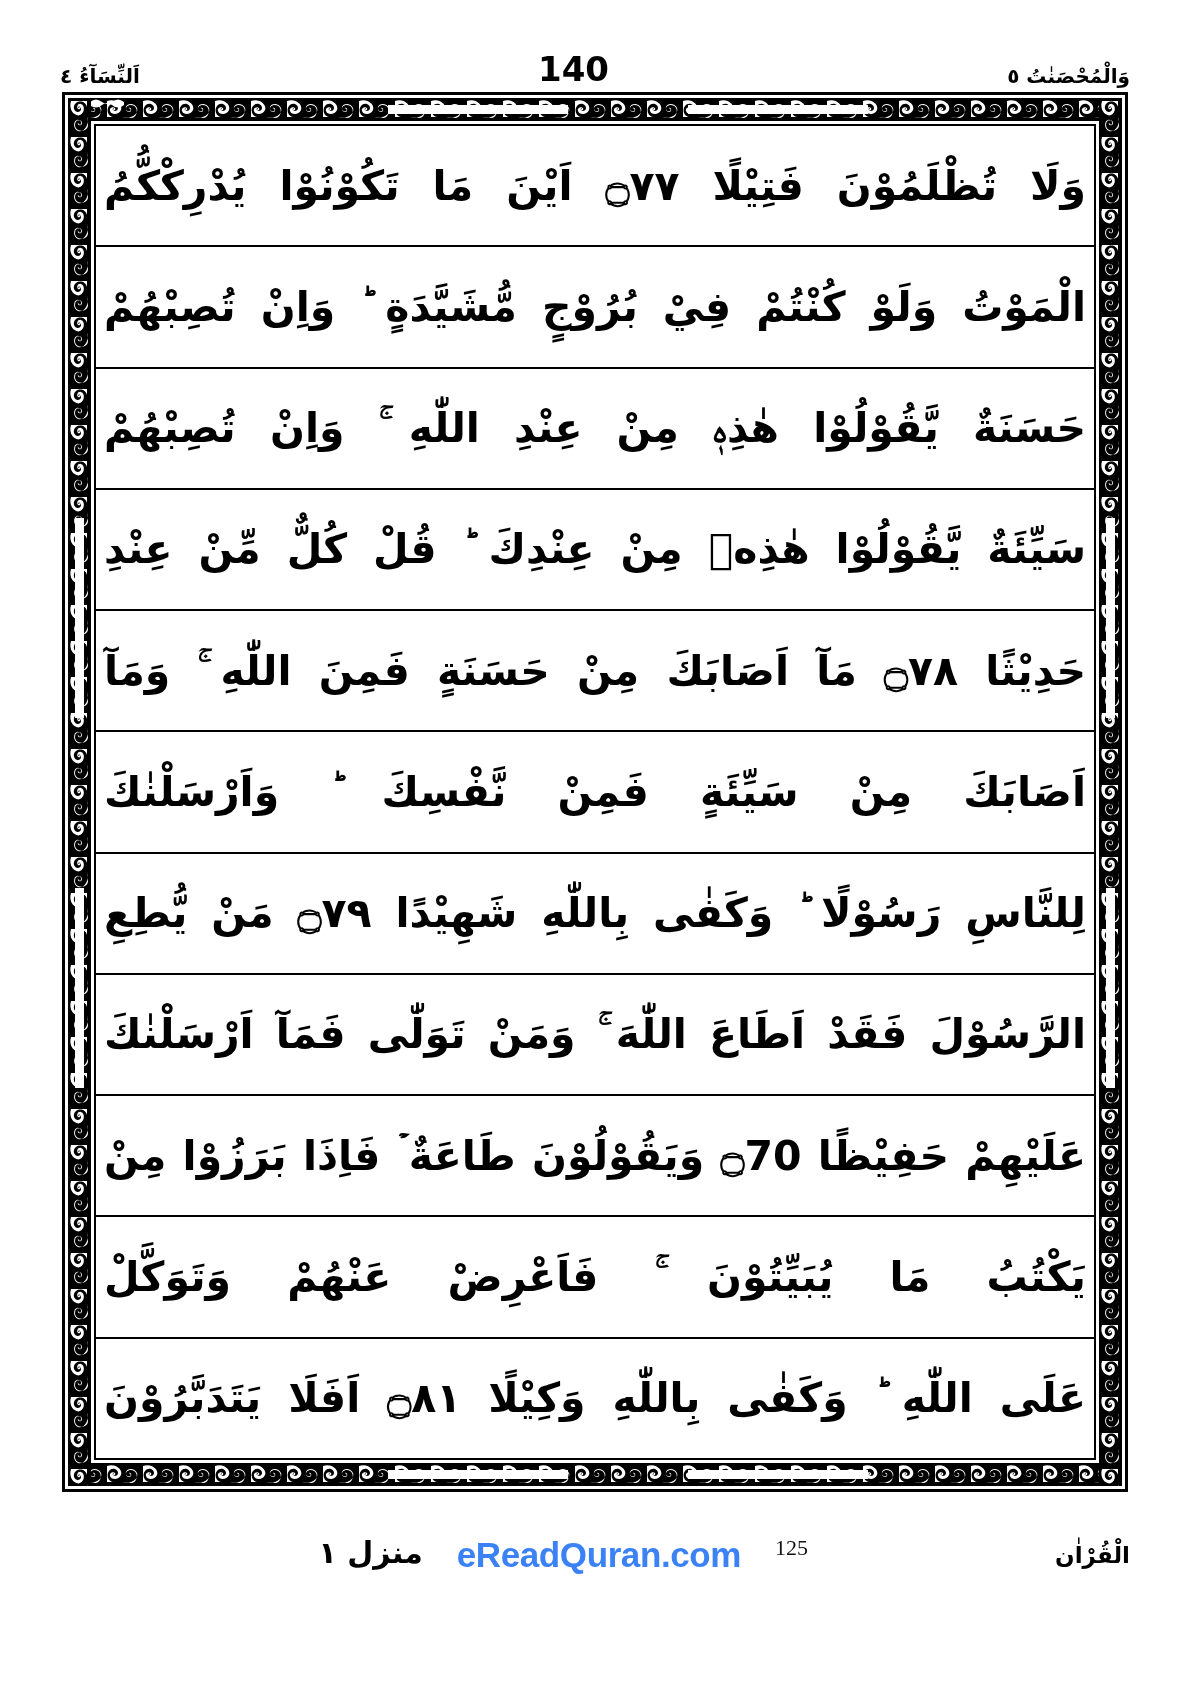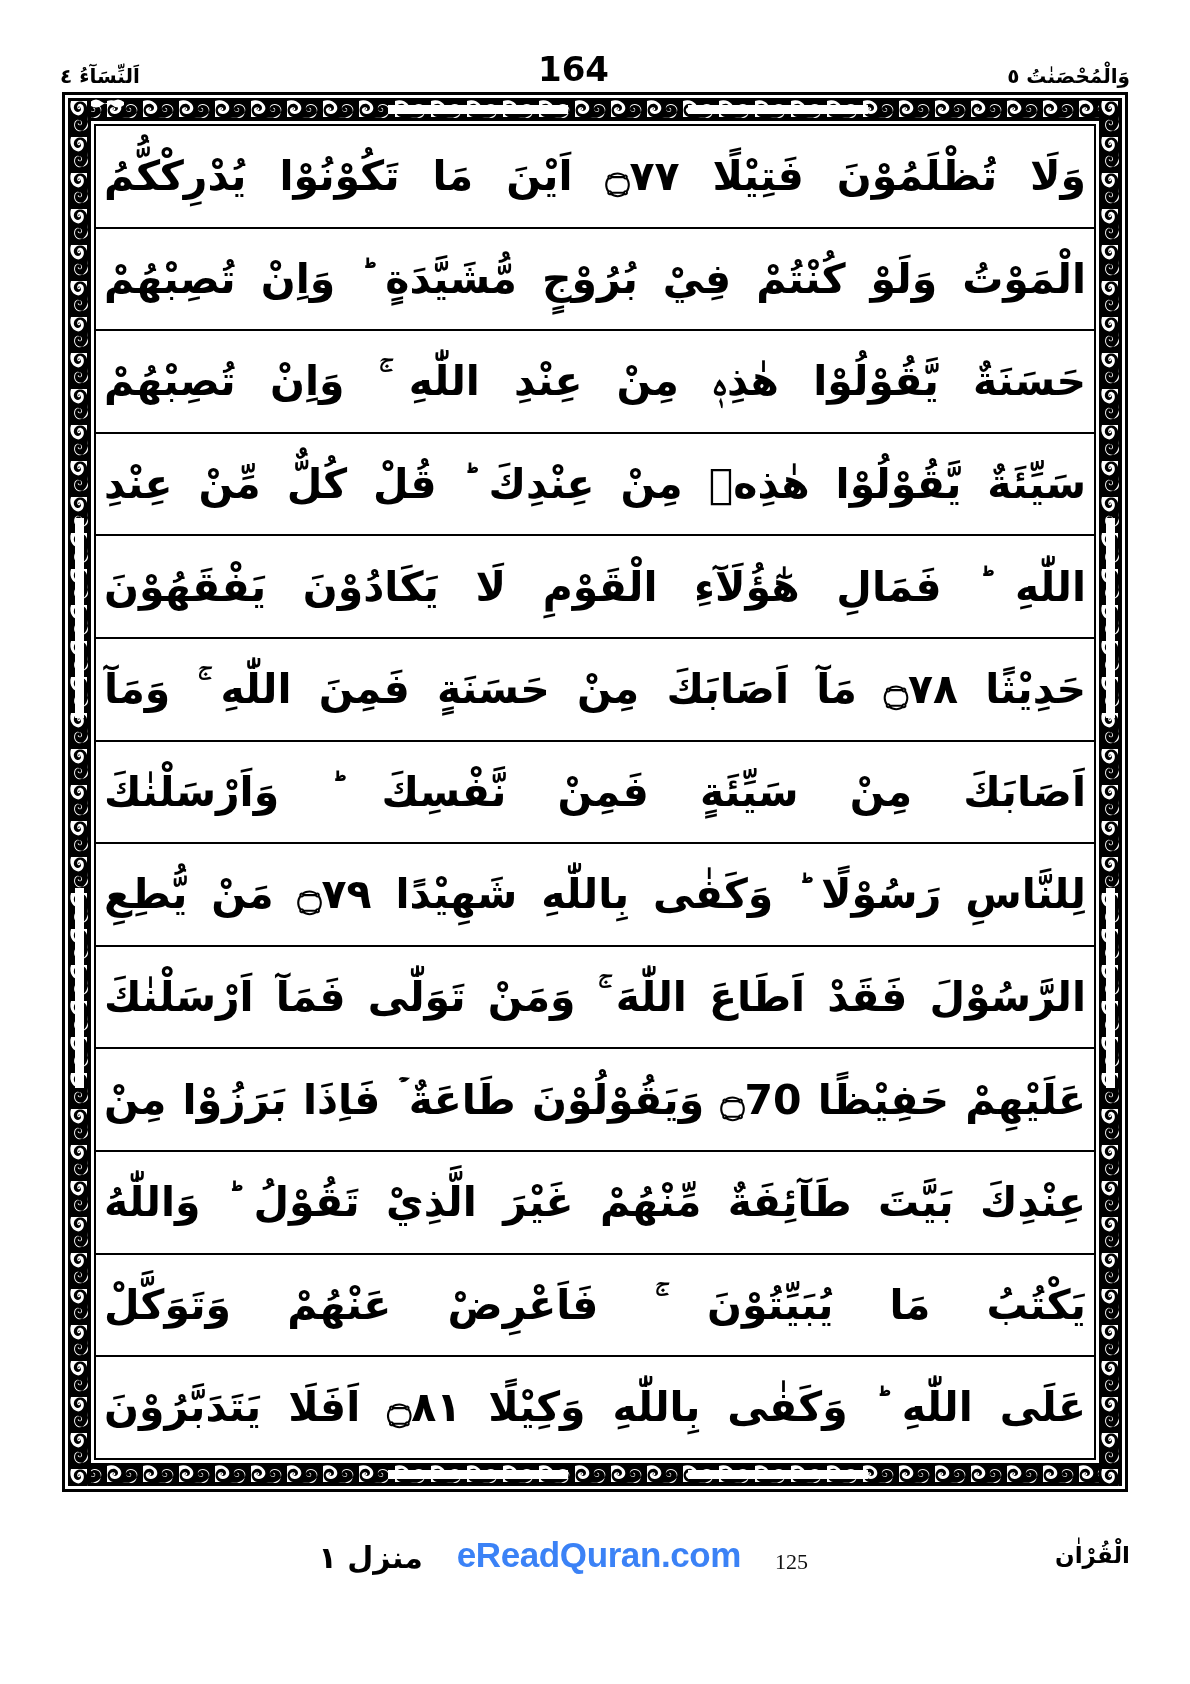"164" div.hdr-cell { text: 164 -> 140 }
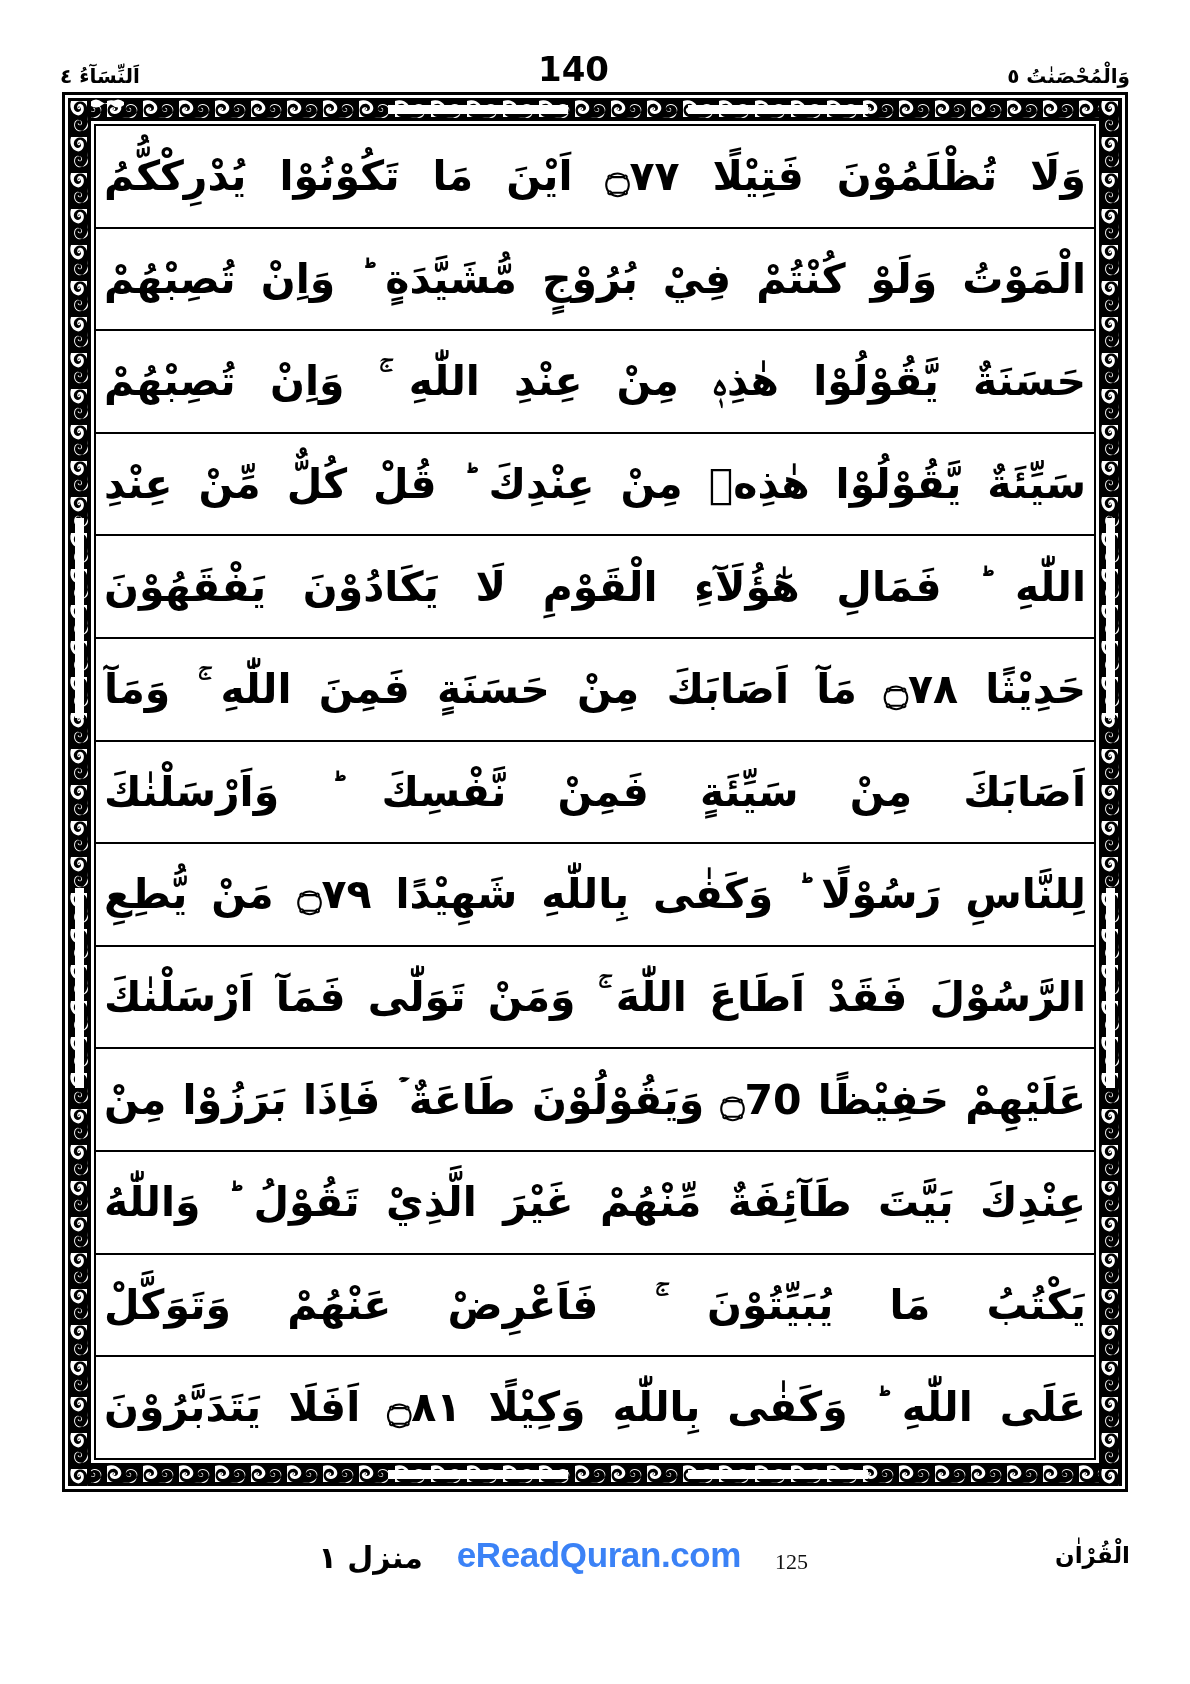"اللّٰهِ ؕ فَمَالِ هٰٓؤُلَآءِ الْقَوْمِ" div.aya-line { html: <div> <div>اللّٰهِ ؕ فَمَالِ هٰٓؤُلَآءِ الْقَوْمِ لَا يَكَادُوْنَ يَفْقَهُوْنَ</div> </div> -> none }
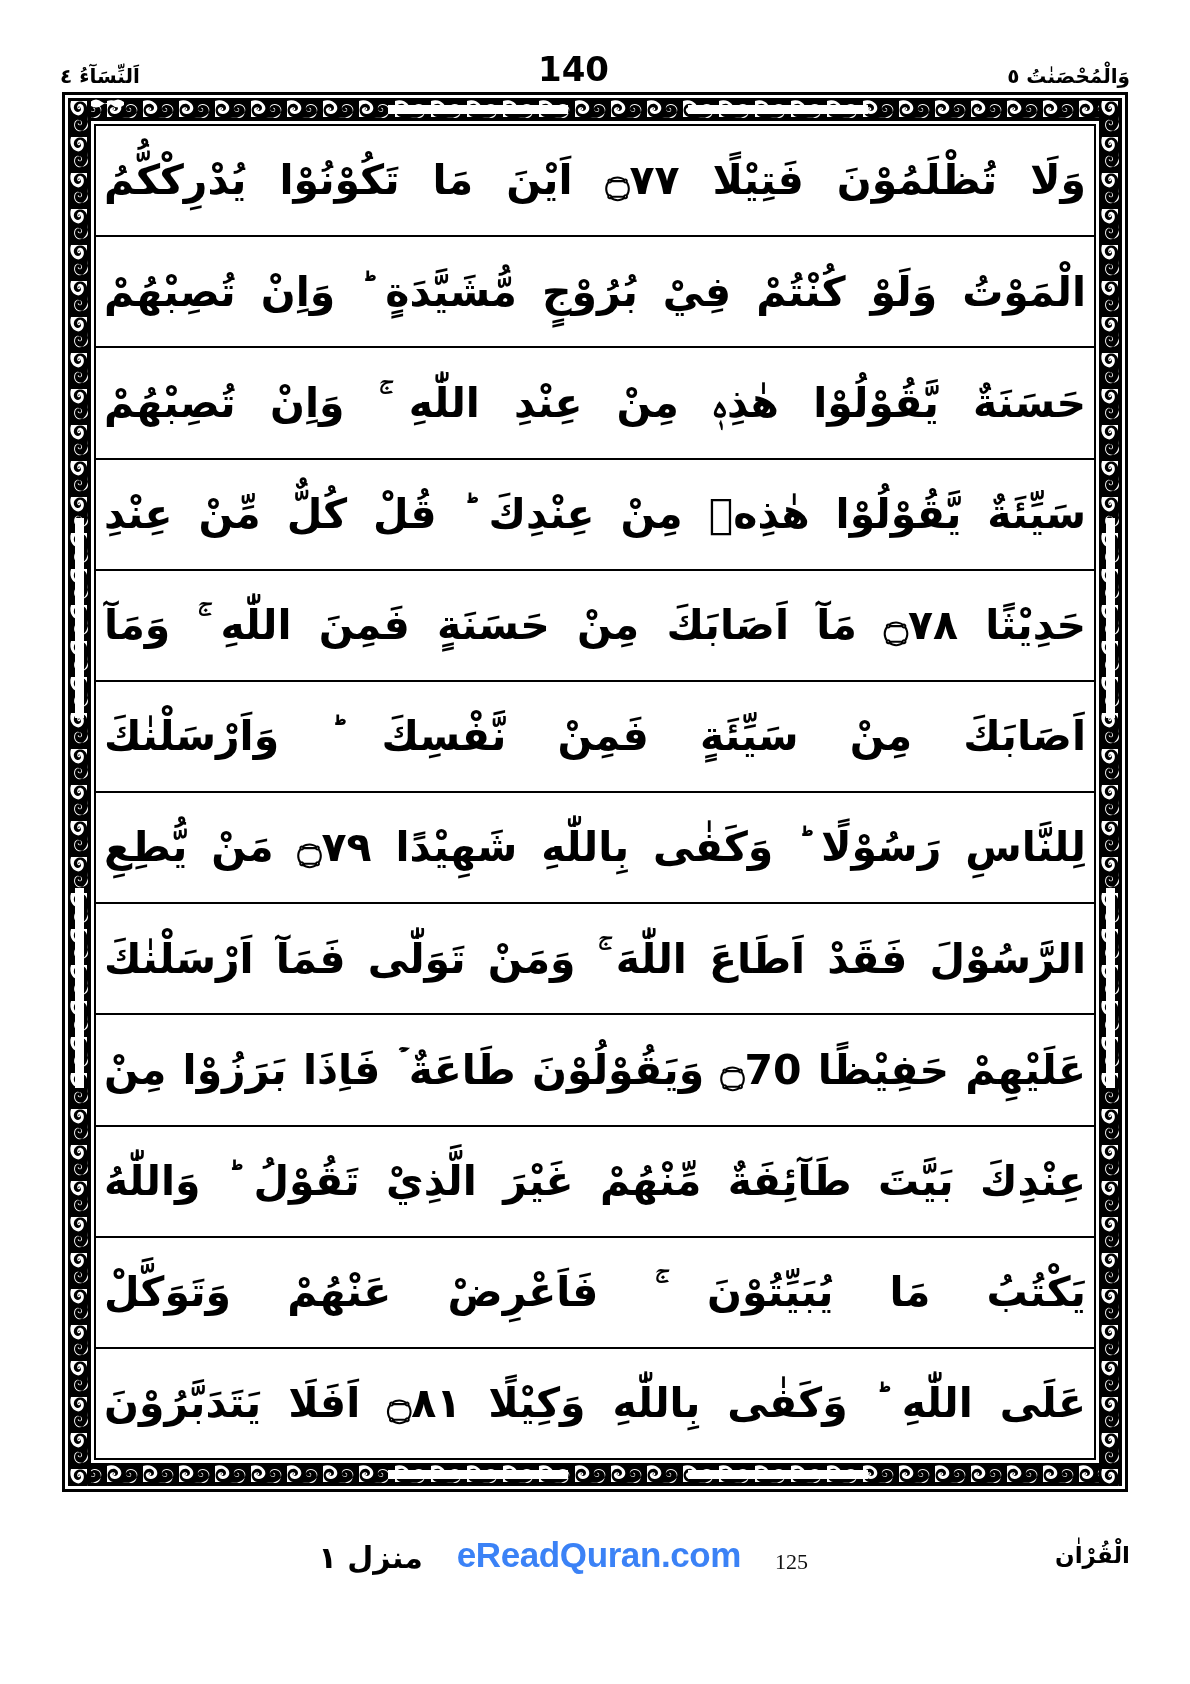"عِنْدِكَ بَيَّتَ طَآئِفَةٌ مِّنْهُمْ" div.aya-line { html: <div> <div>عِنْدِكَ بَيَّتَ طَآئِفَةٌ مِّنْهُمْ غَيْرَ الَّذِيْ تَقُوْلُ ؕ وَاللّٰهُ</div> </div> -> none }
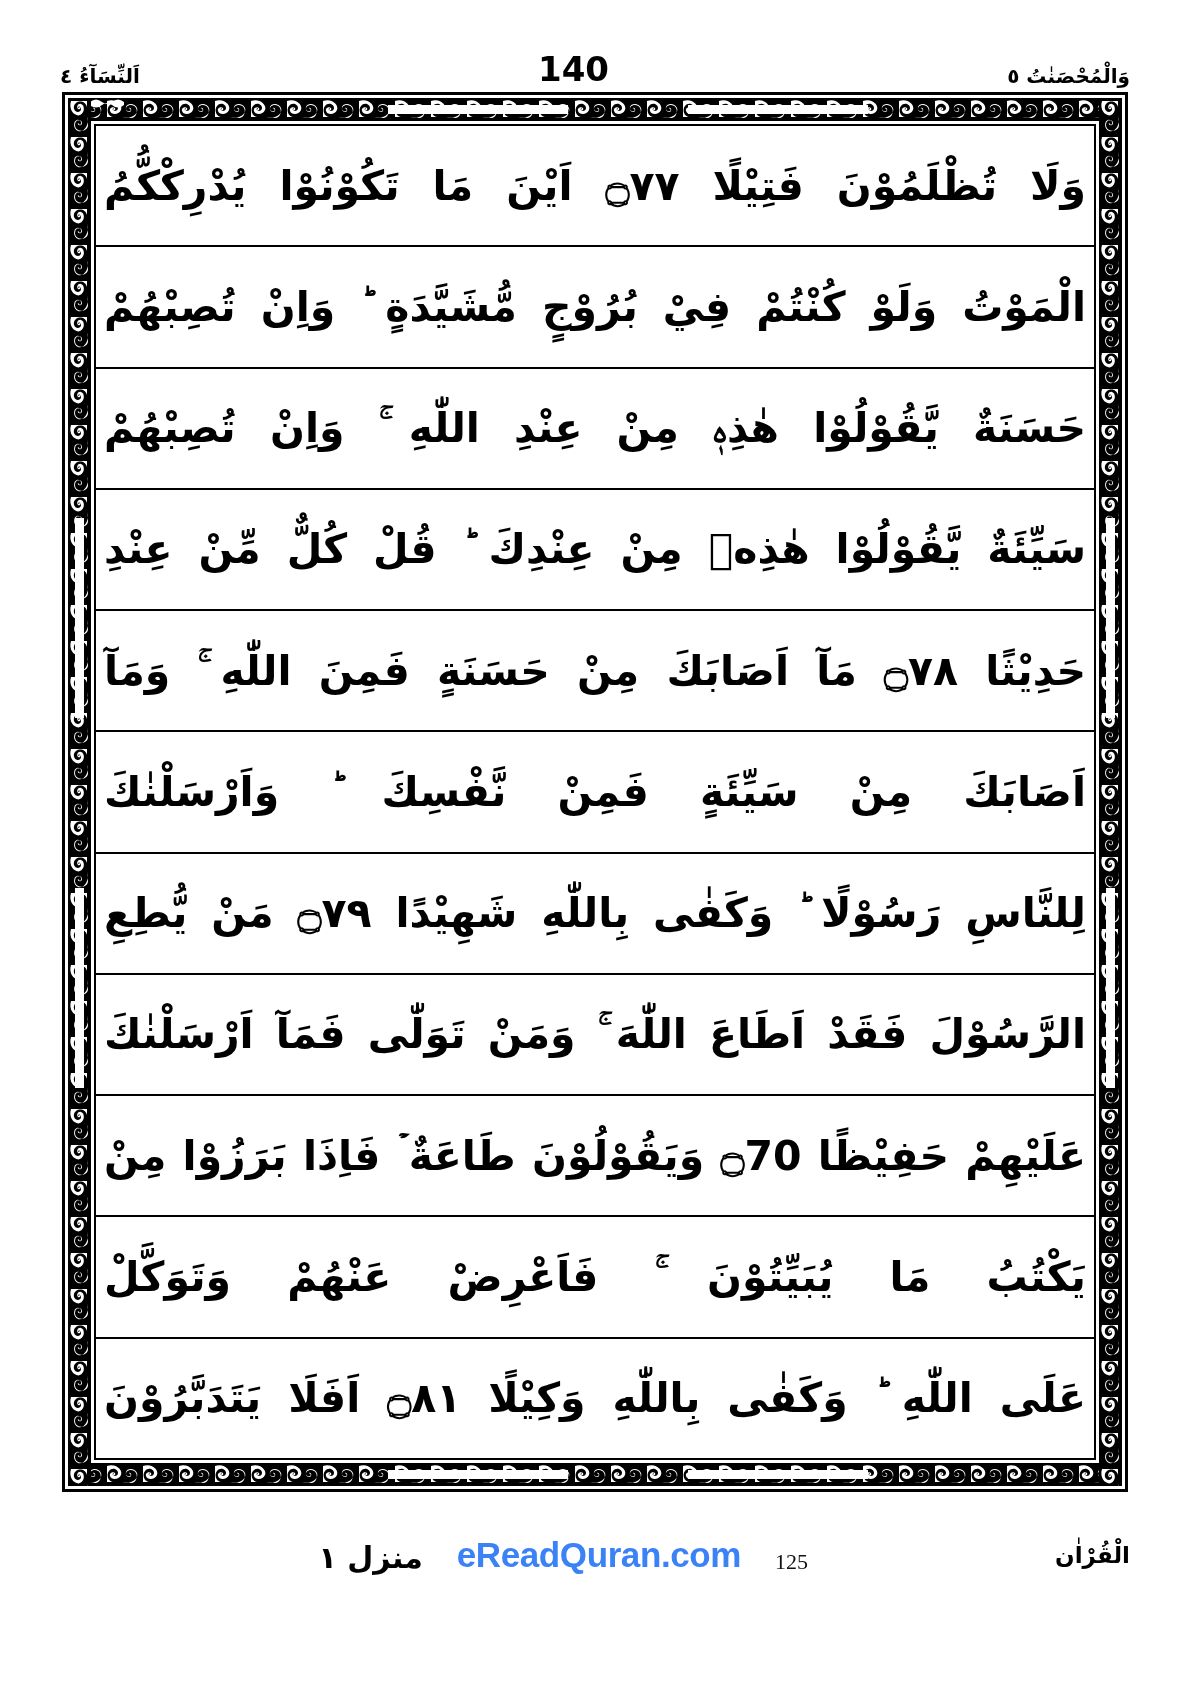"منزل ١" .ftr-center { align-items: flex-end -> flex-start }
